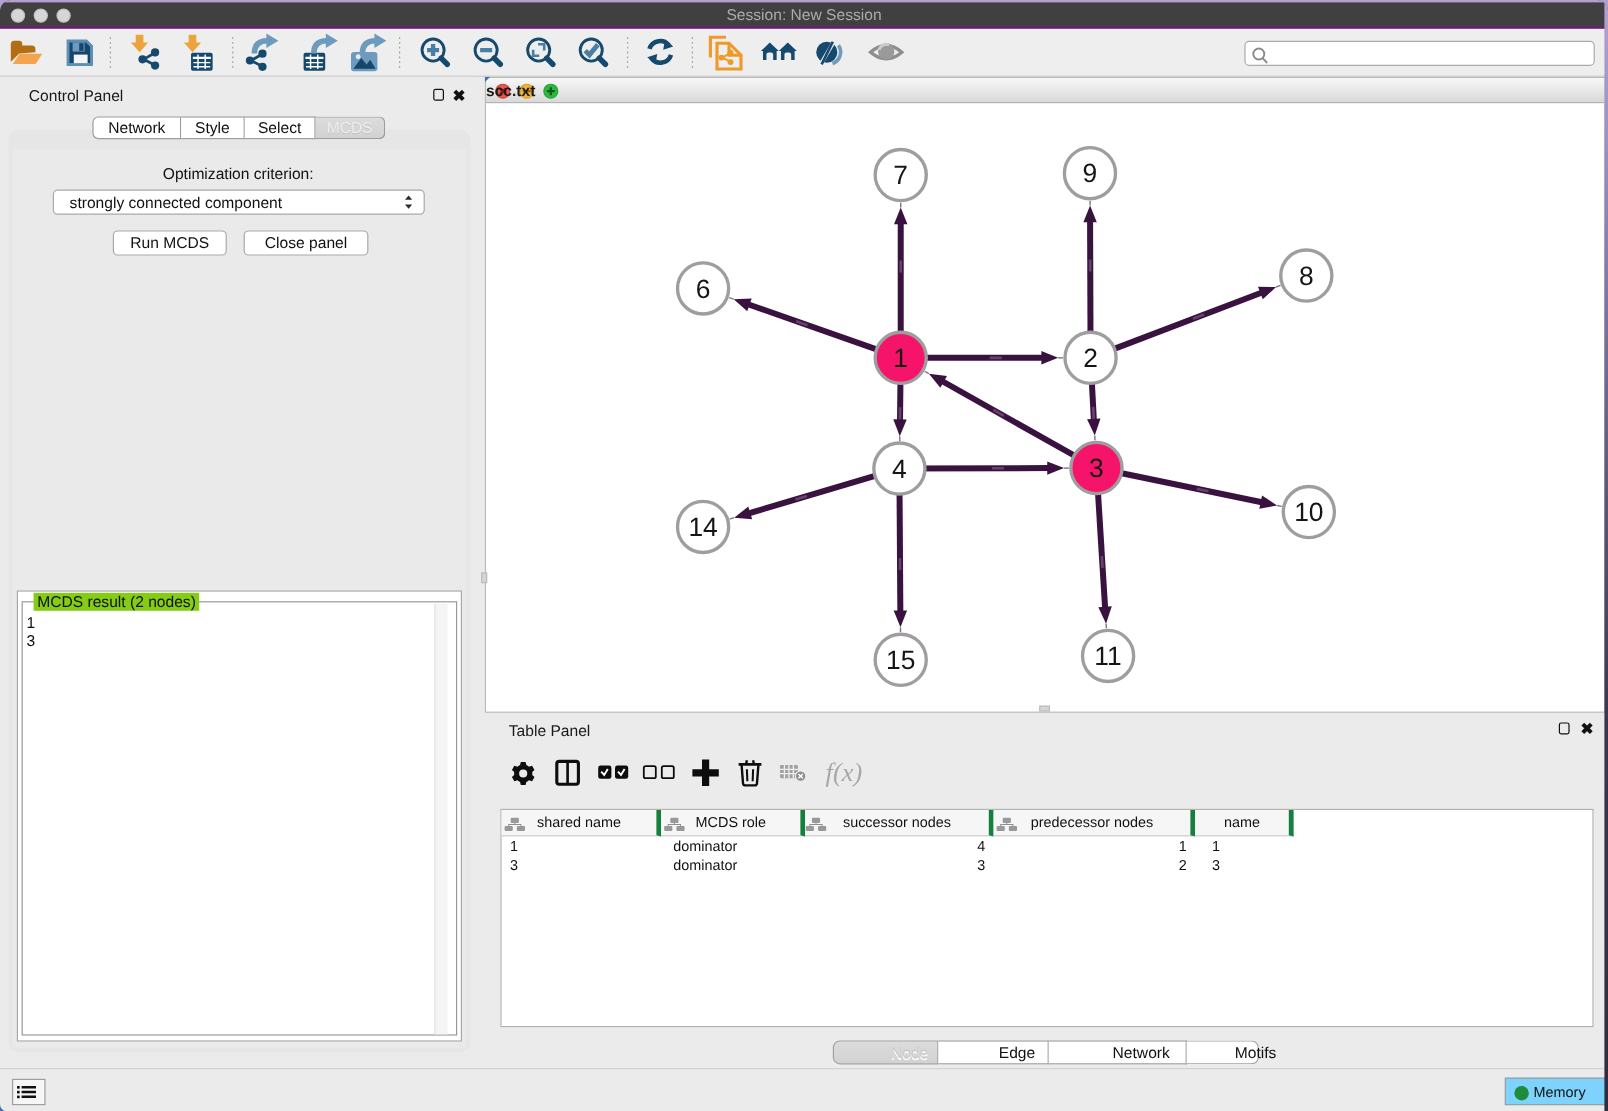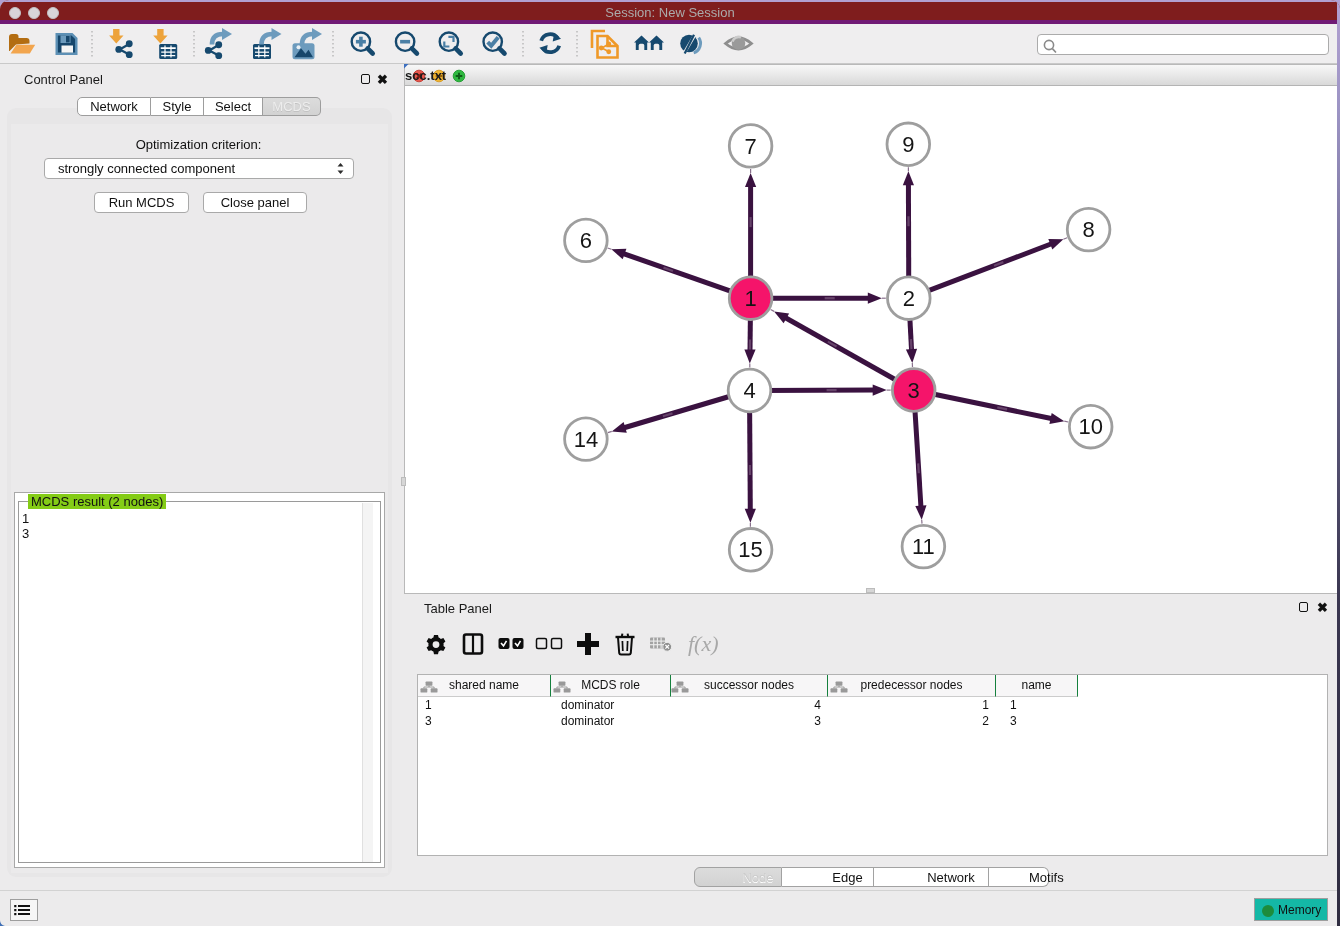"Session: New Session" #titlebar { background: #7f1d1d -> #404040; border-bottom: 5px solid #701a75 -> 3px solid #701a75 }
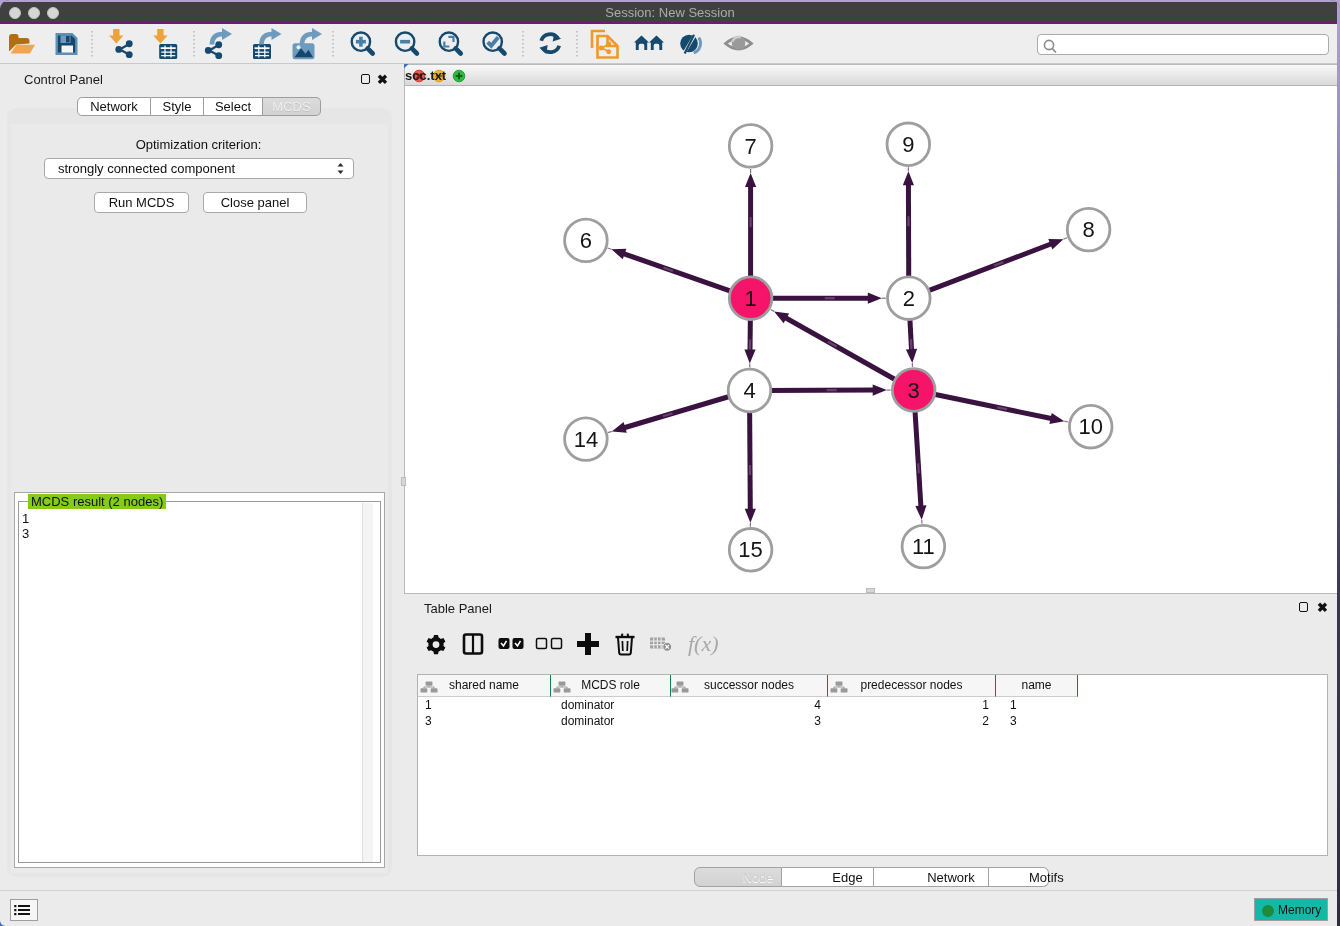"shared name" .thdr { border-right: 1px solid #15803d -> 4px solid #15803d }
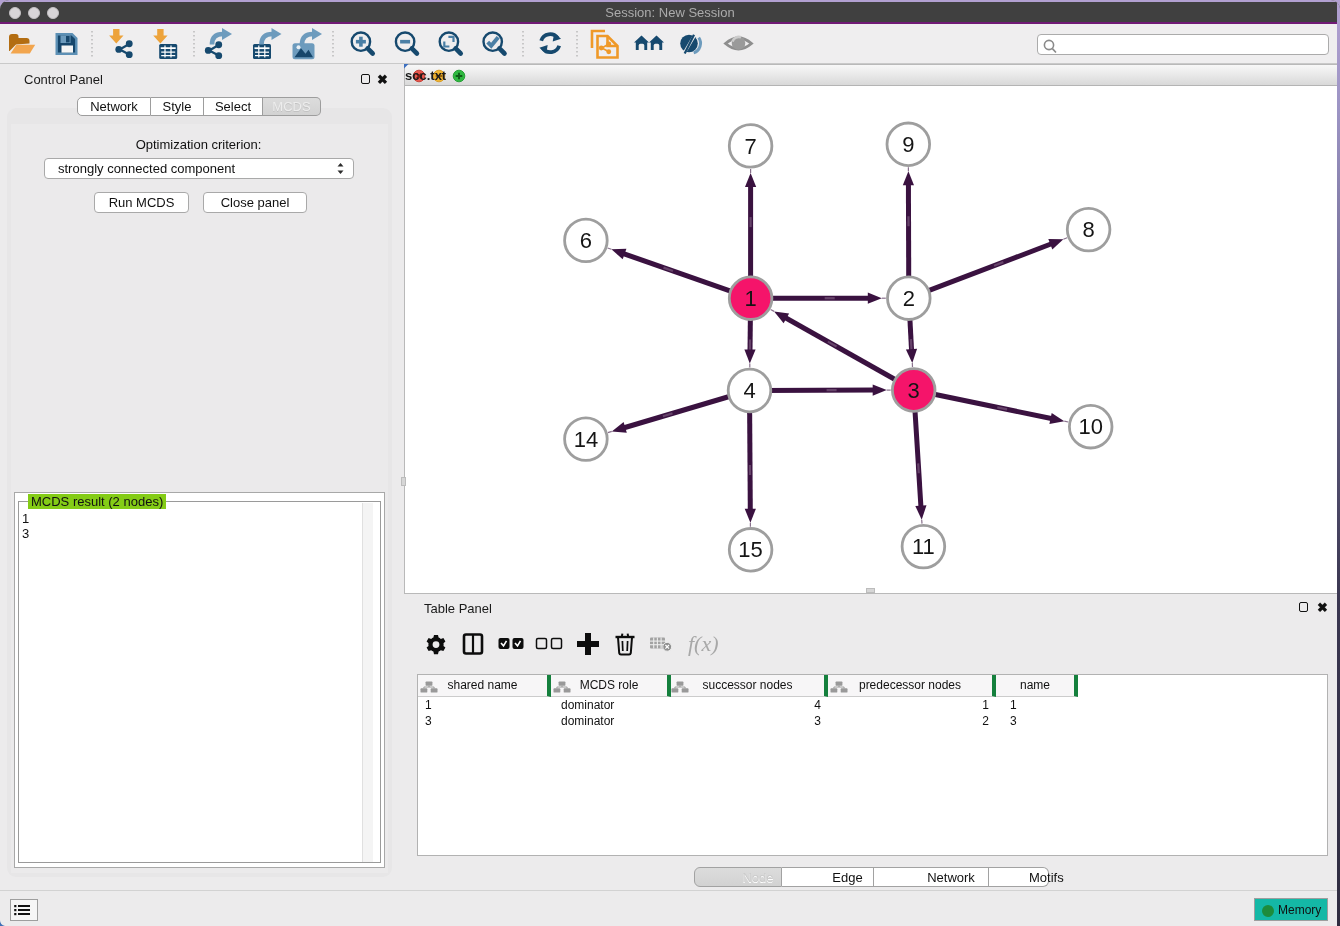"Memory" div.abs { background: #14b8a6 -> #7dd3fc; width: 74px -> 86px }
